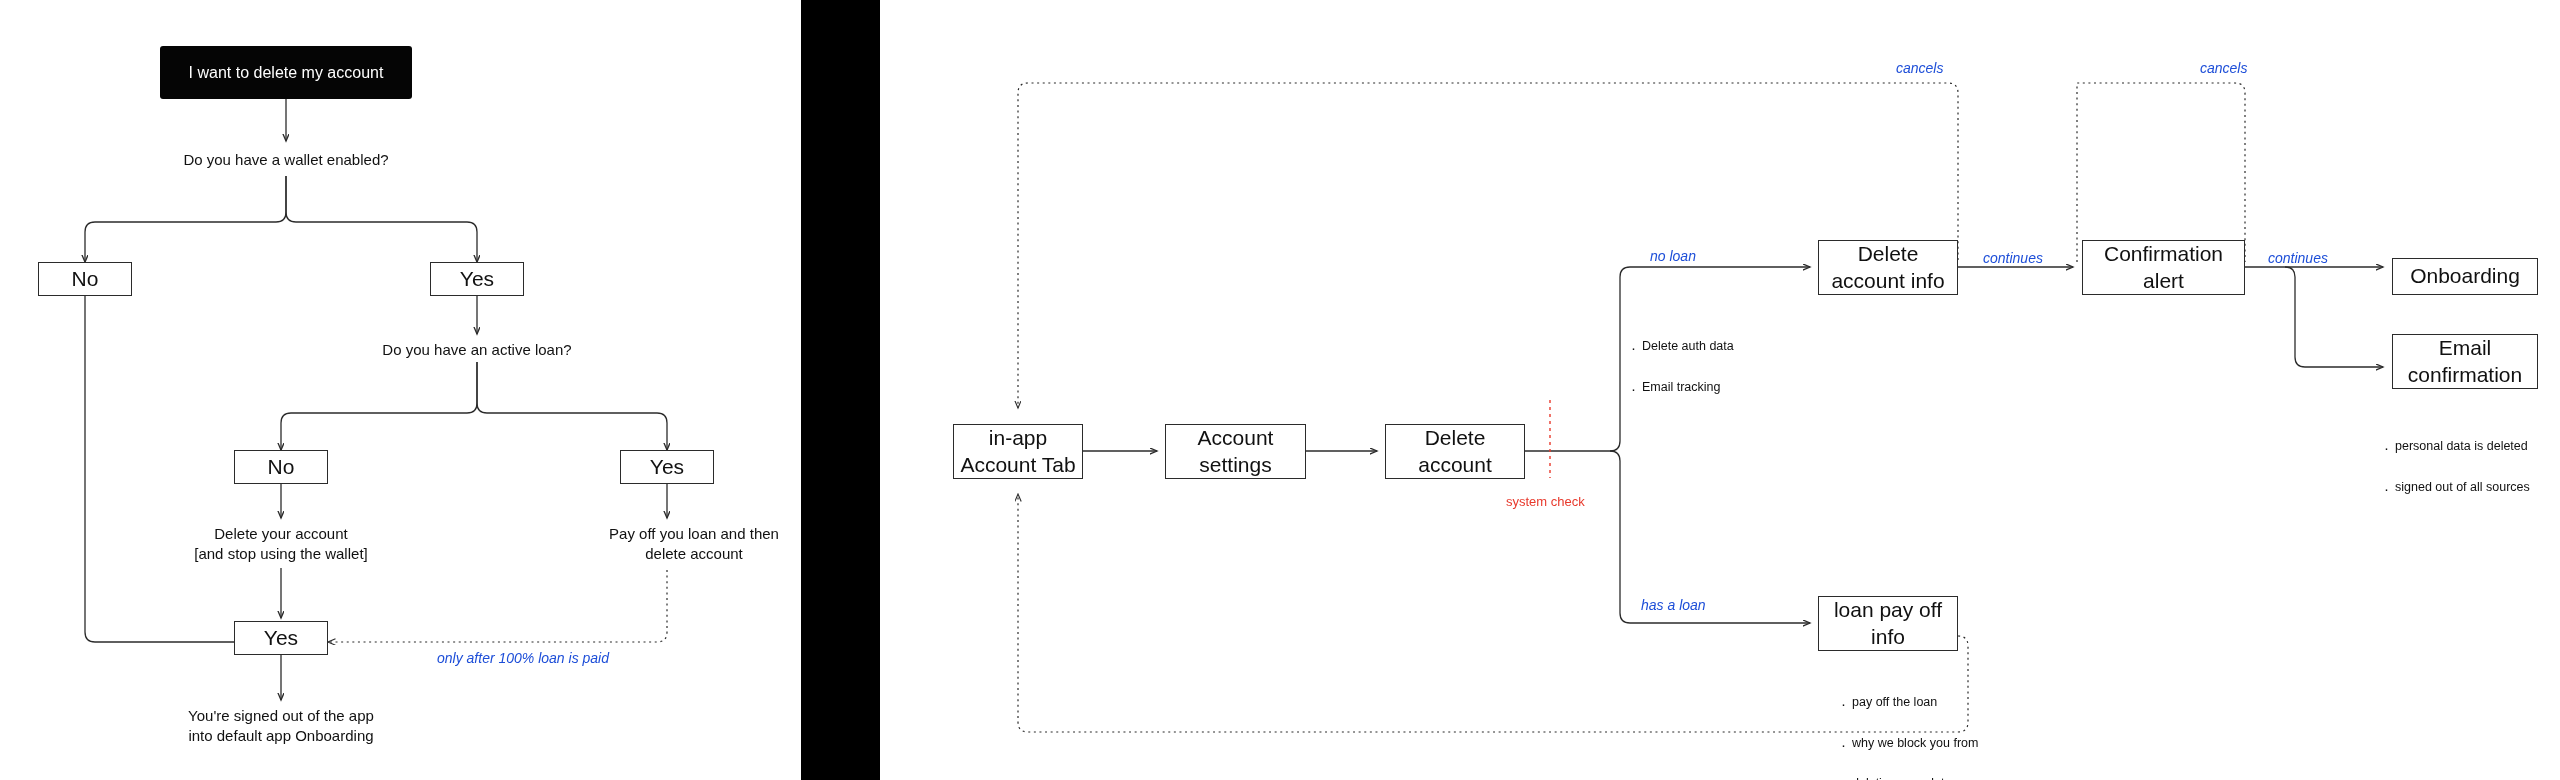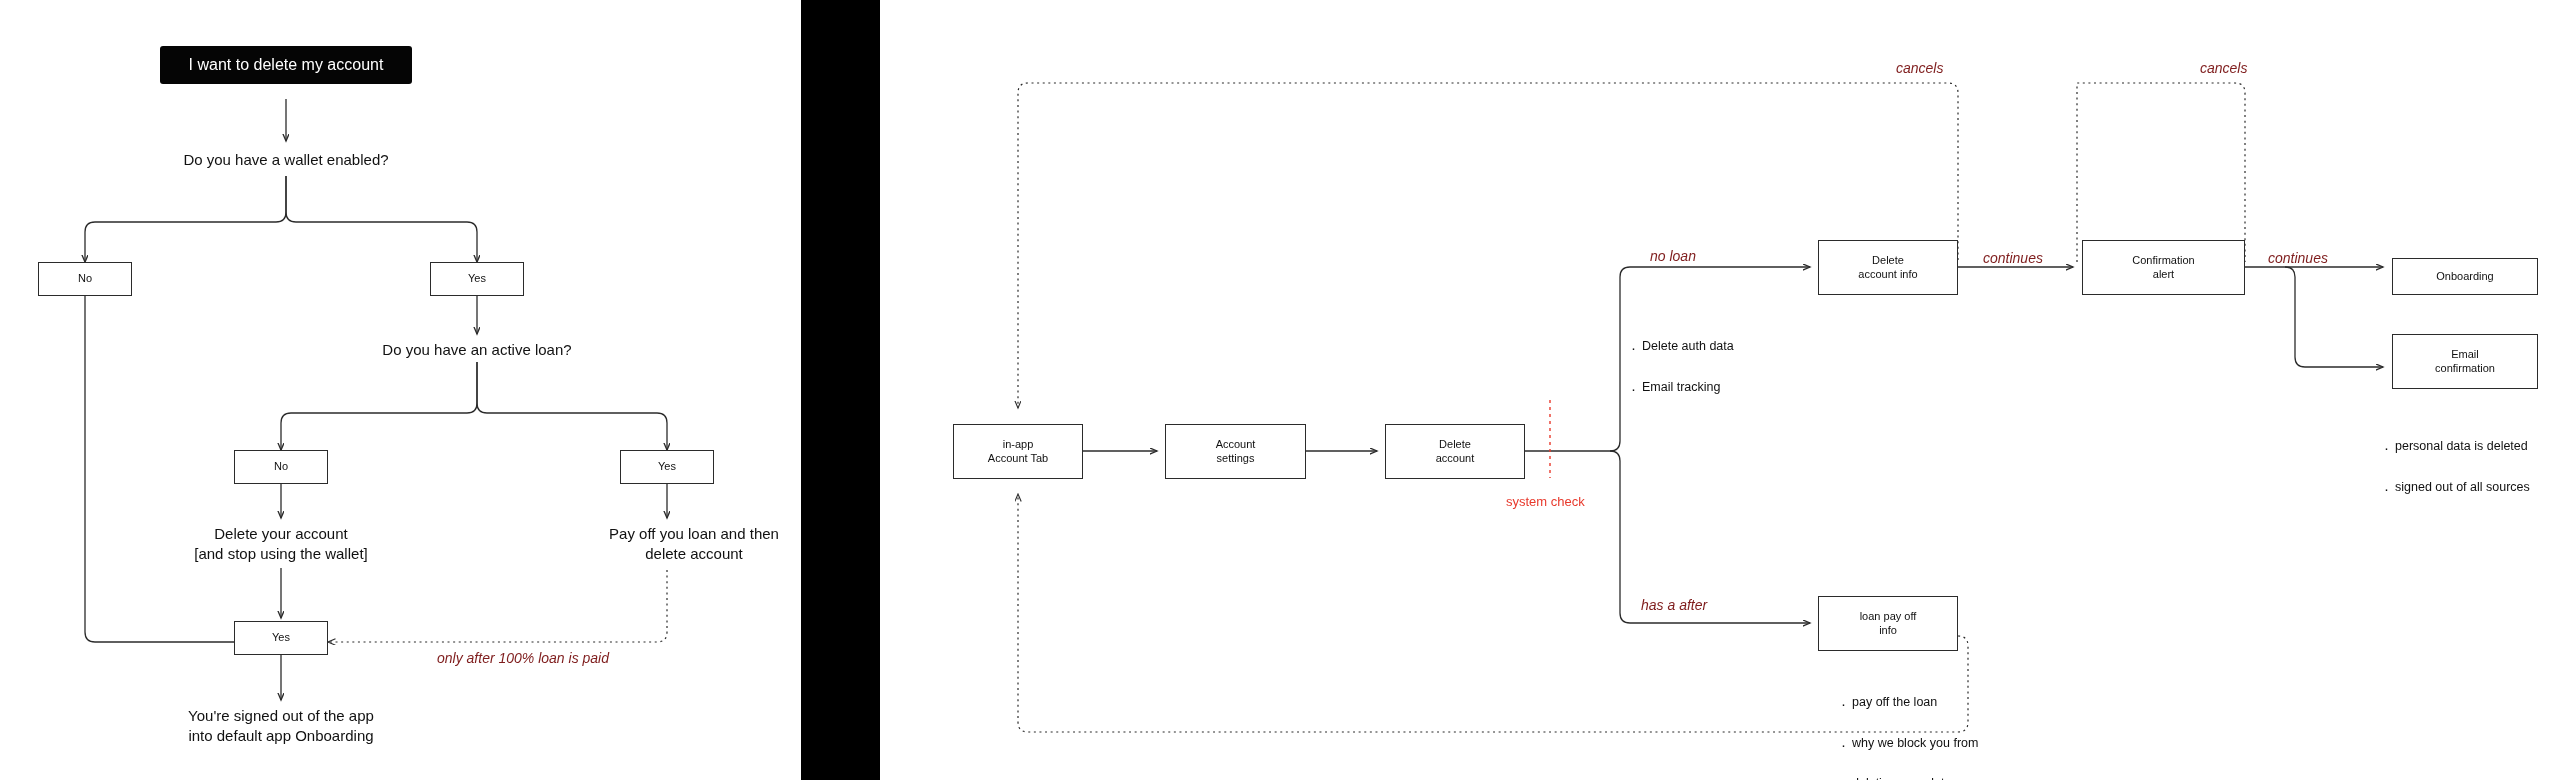"I want to delete my" div.node { height: 38px -> 53px }
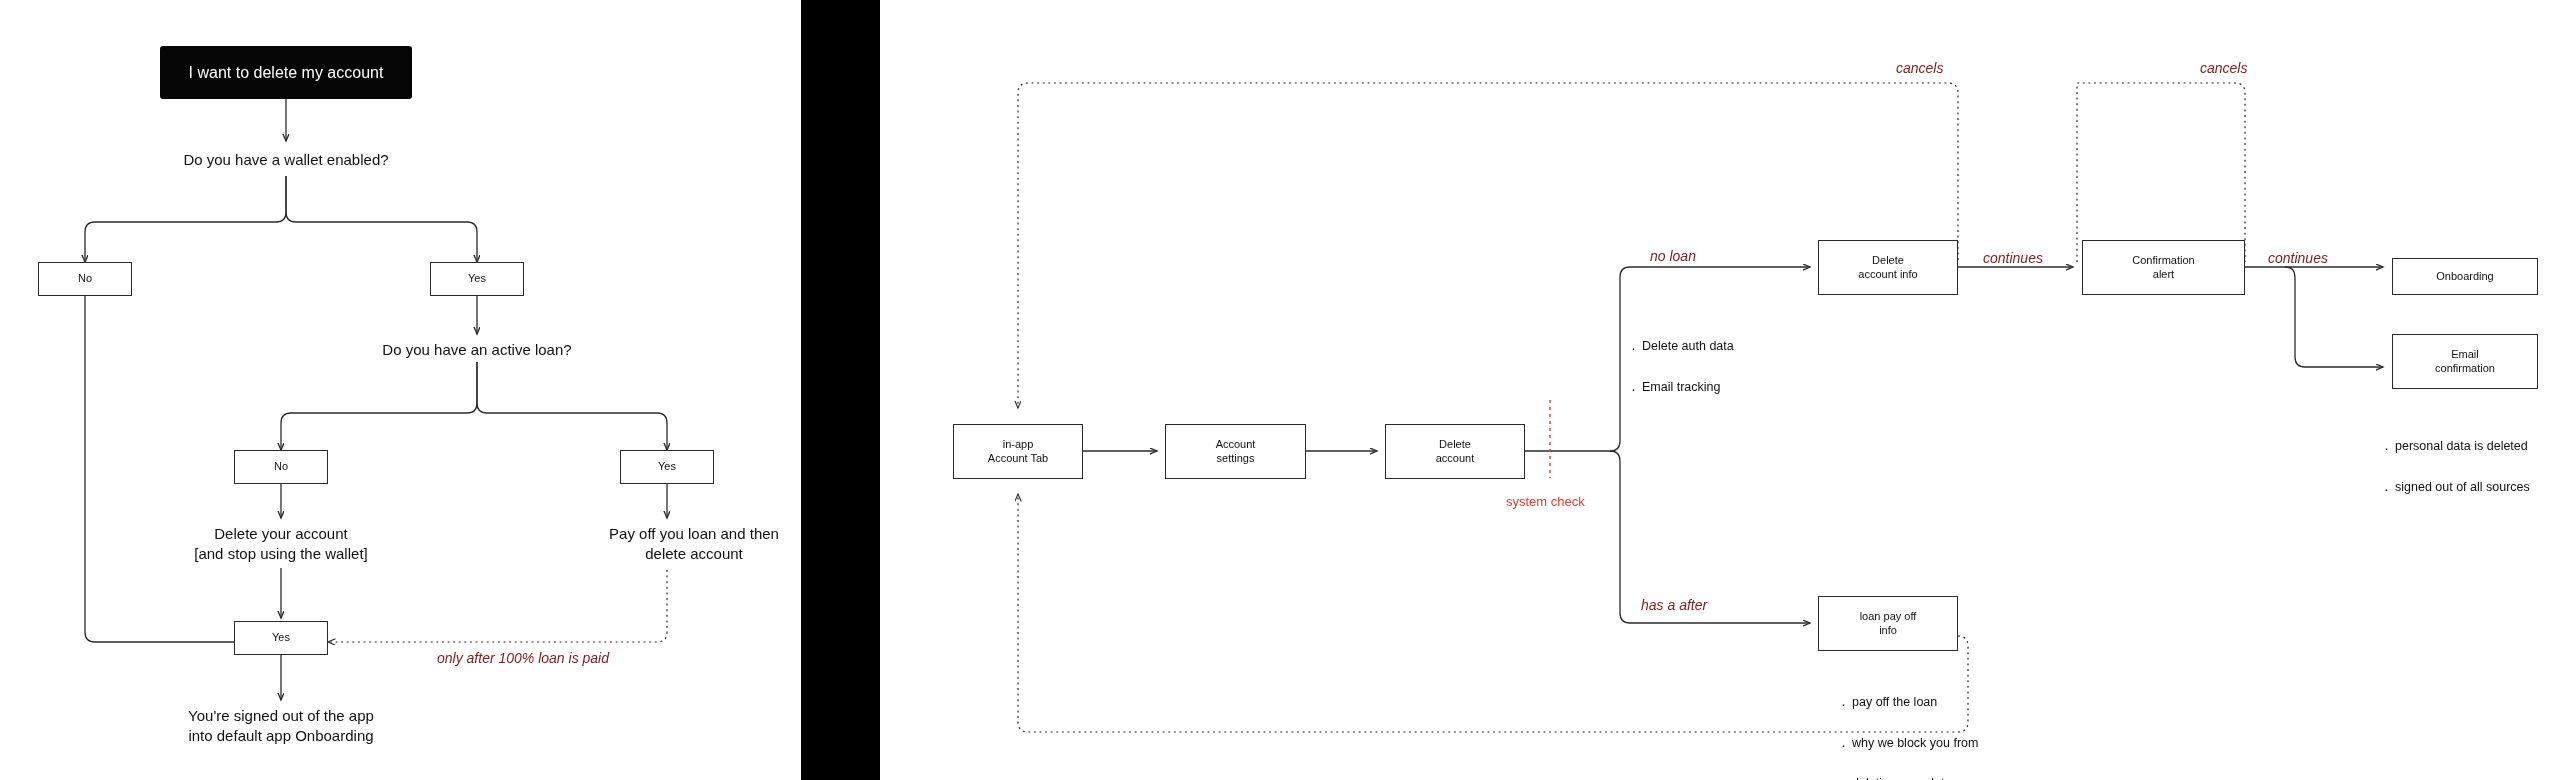"cancels" .edge-label { color: #7f1d1d -> #1d4ed8 }
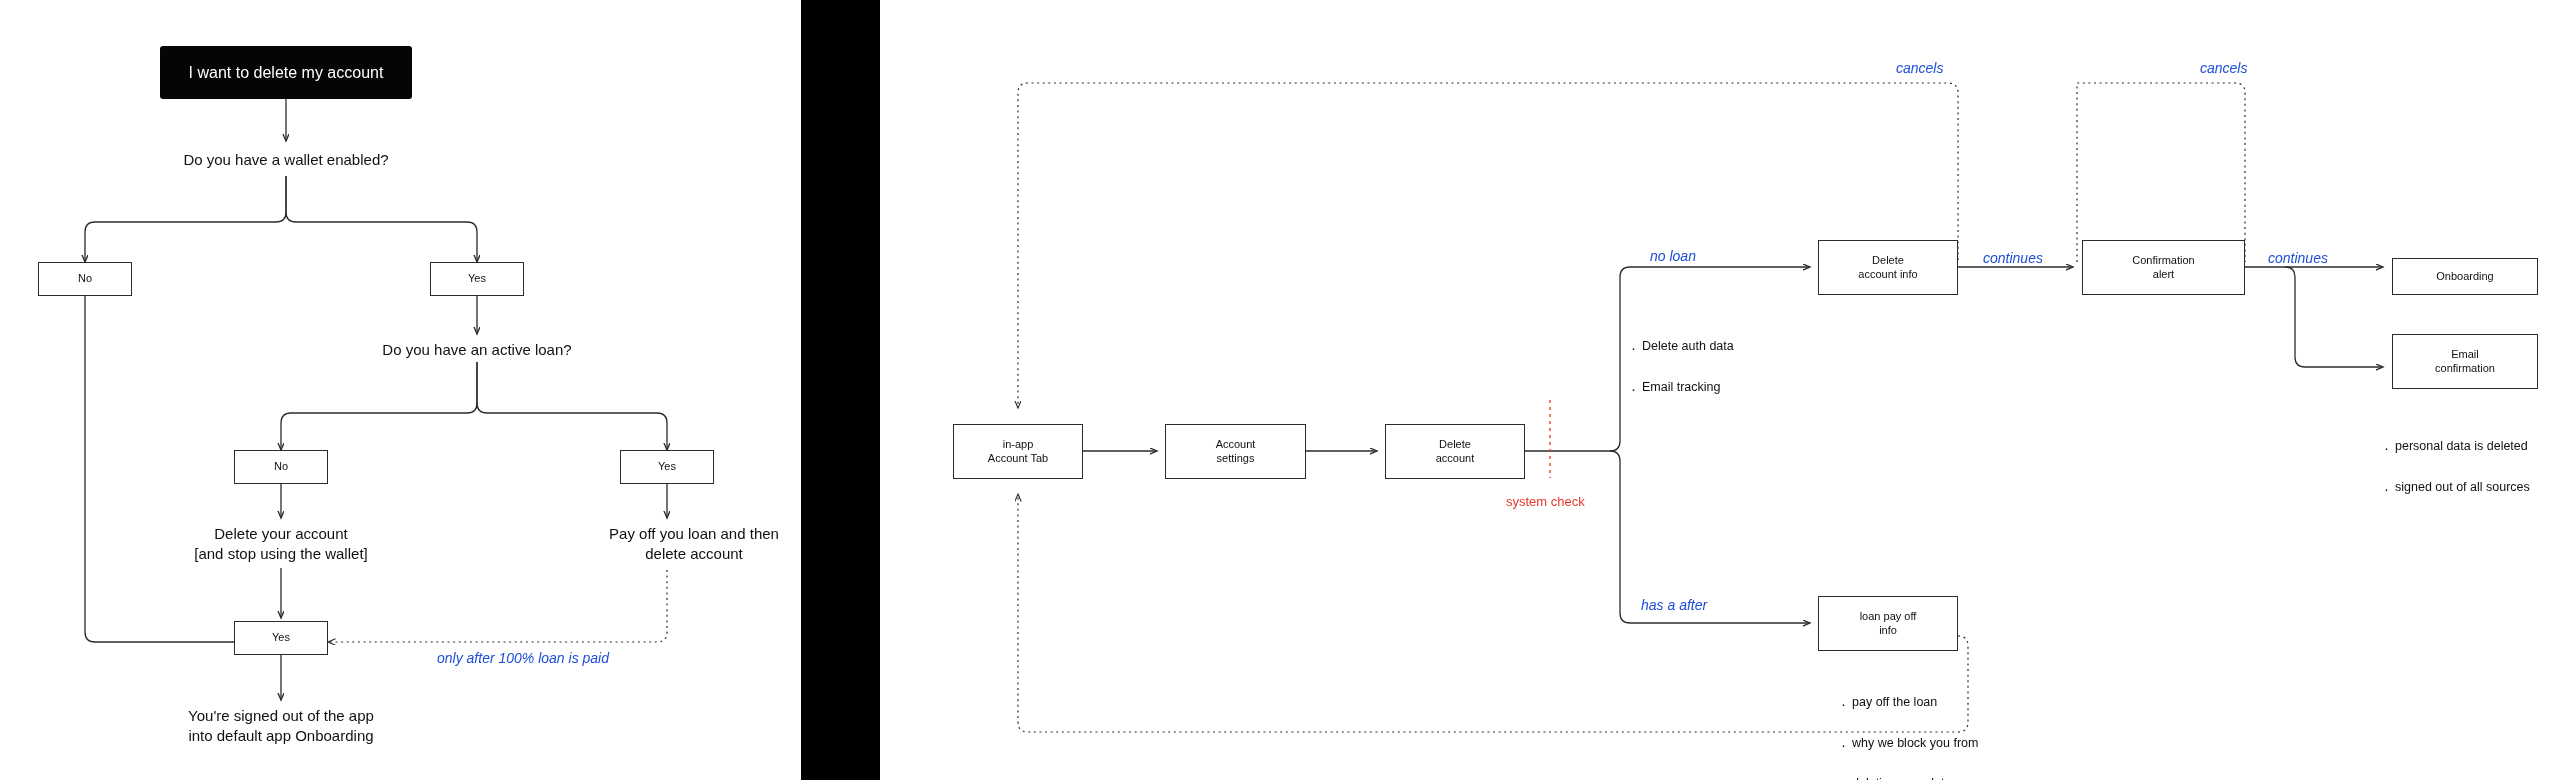"Delete" .node { font-size: 11px -> 21px }
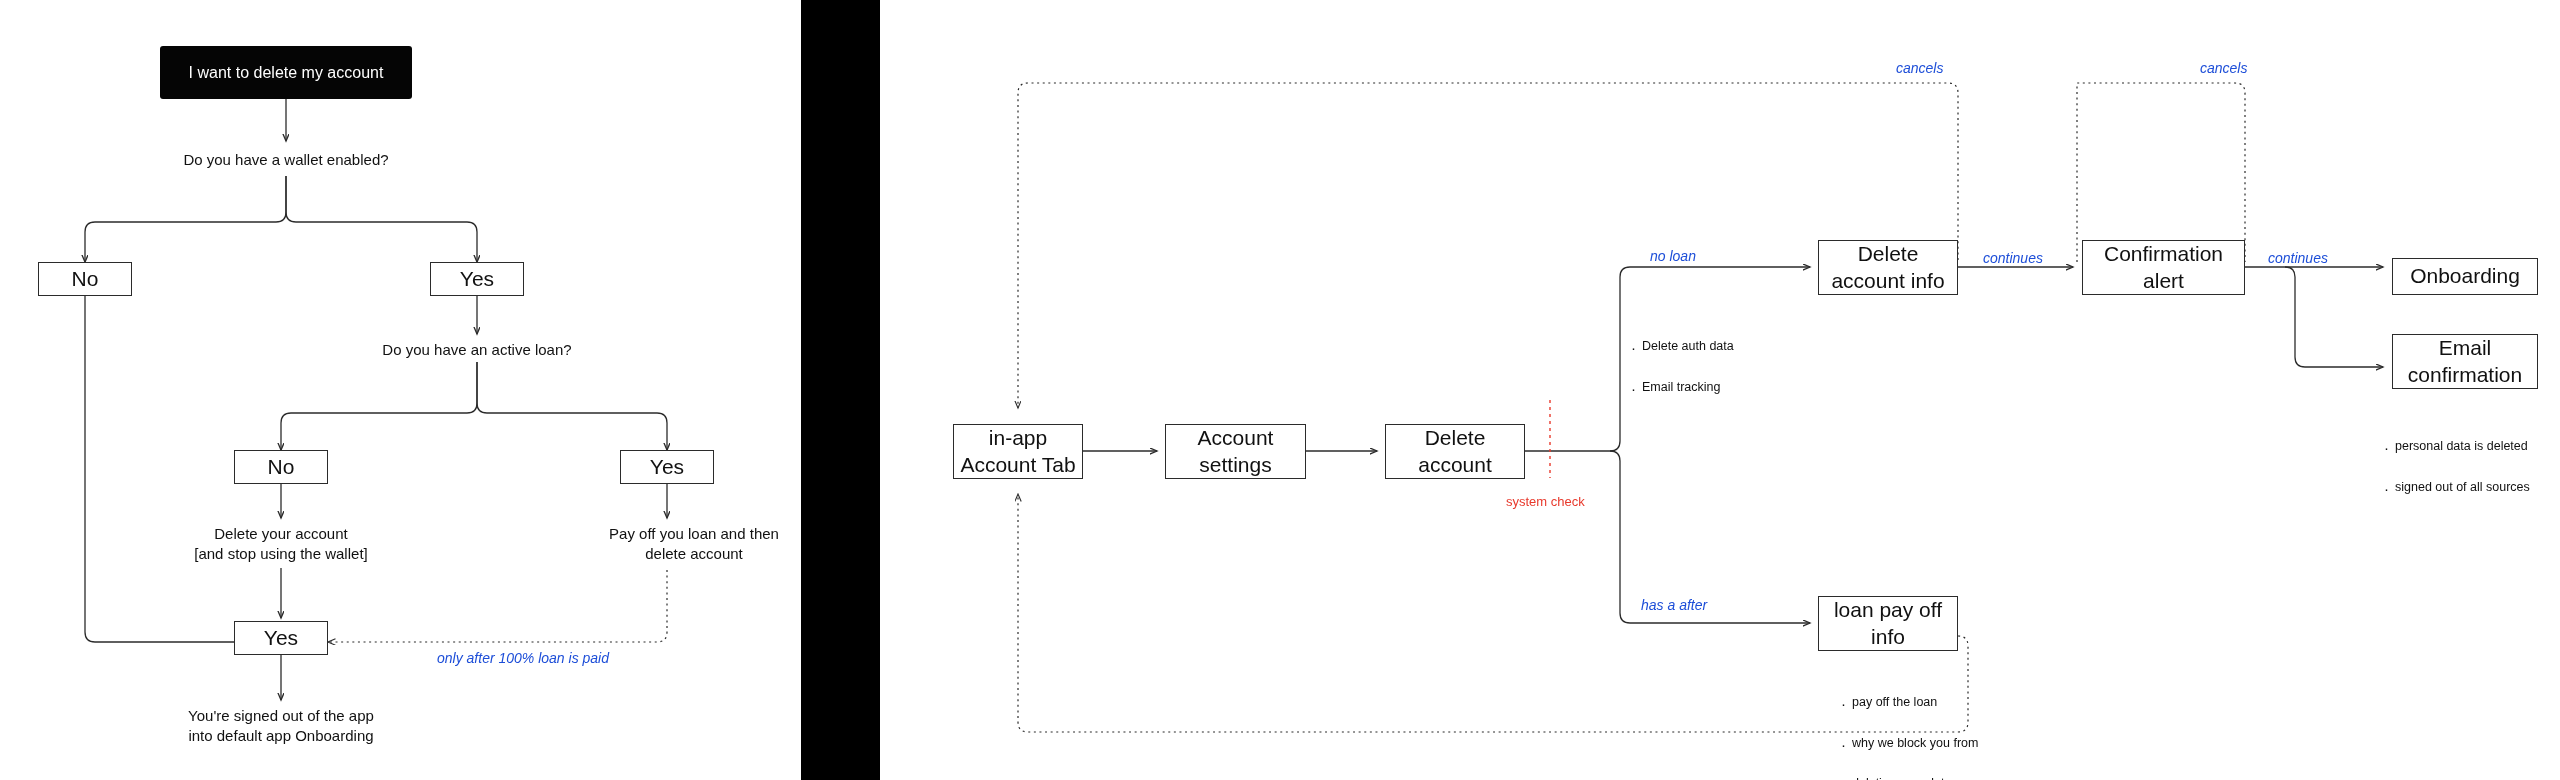"has a after" div.edge-label { text: after -> loan }
